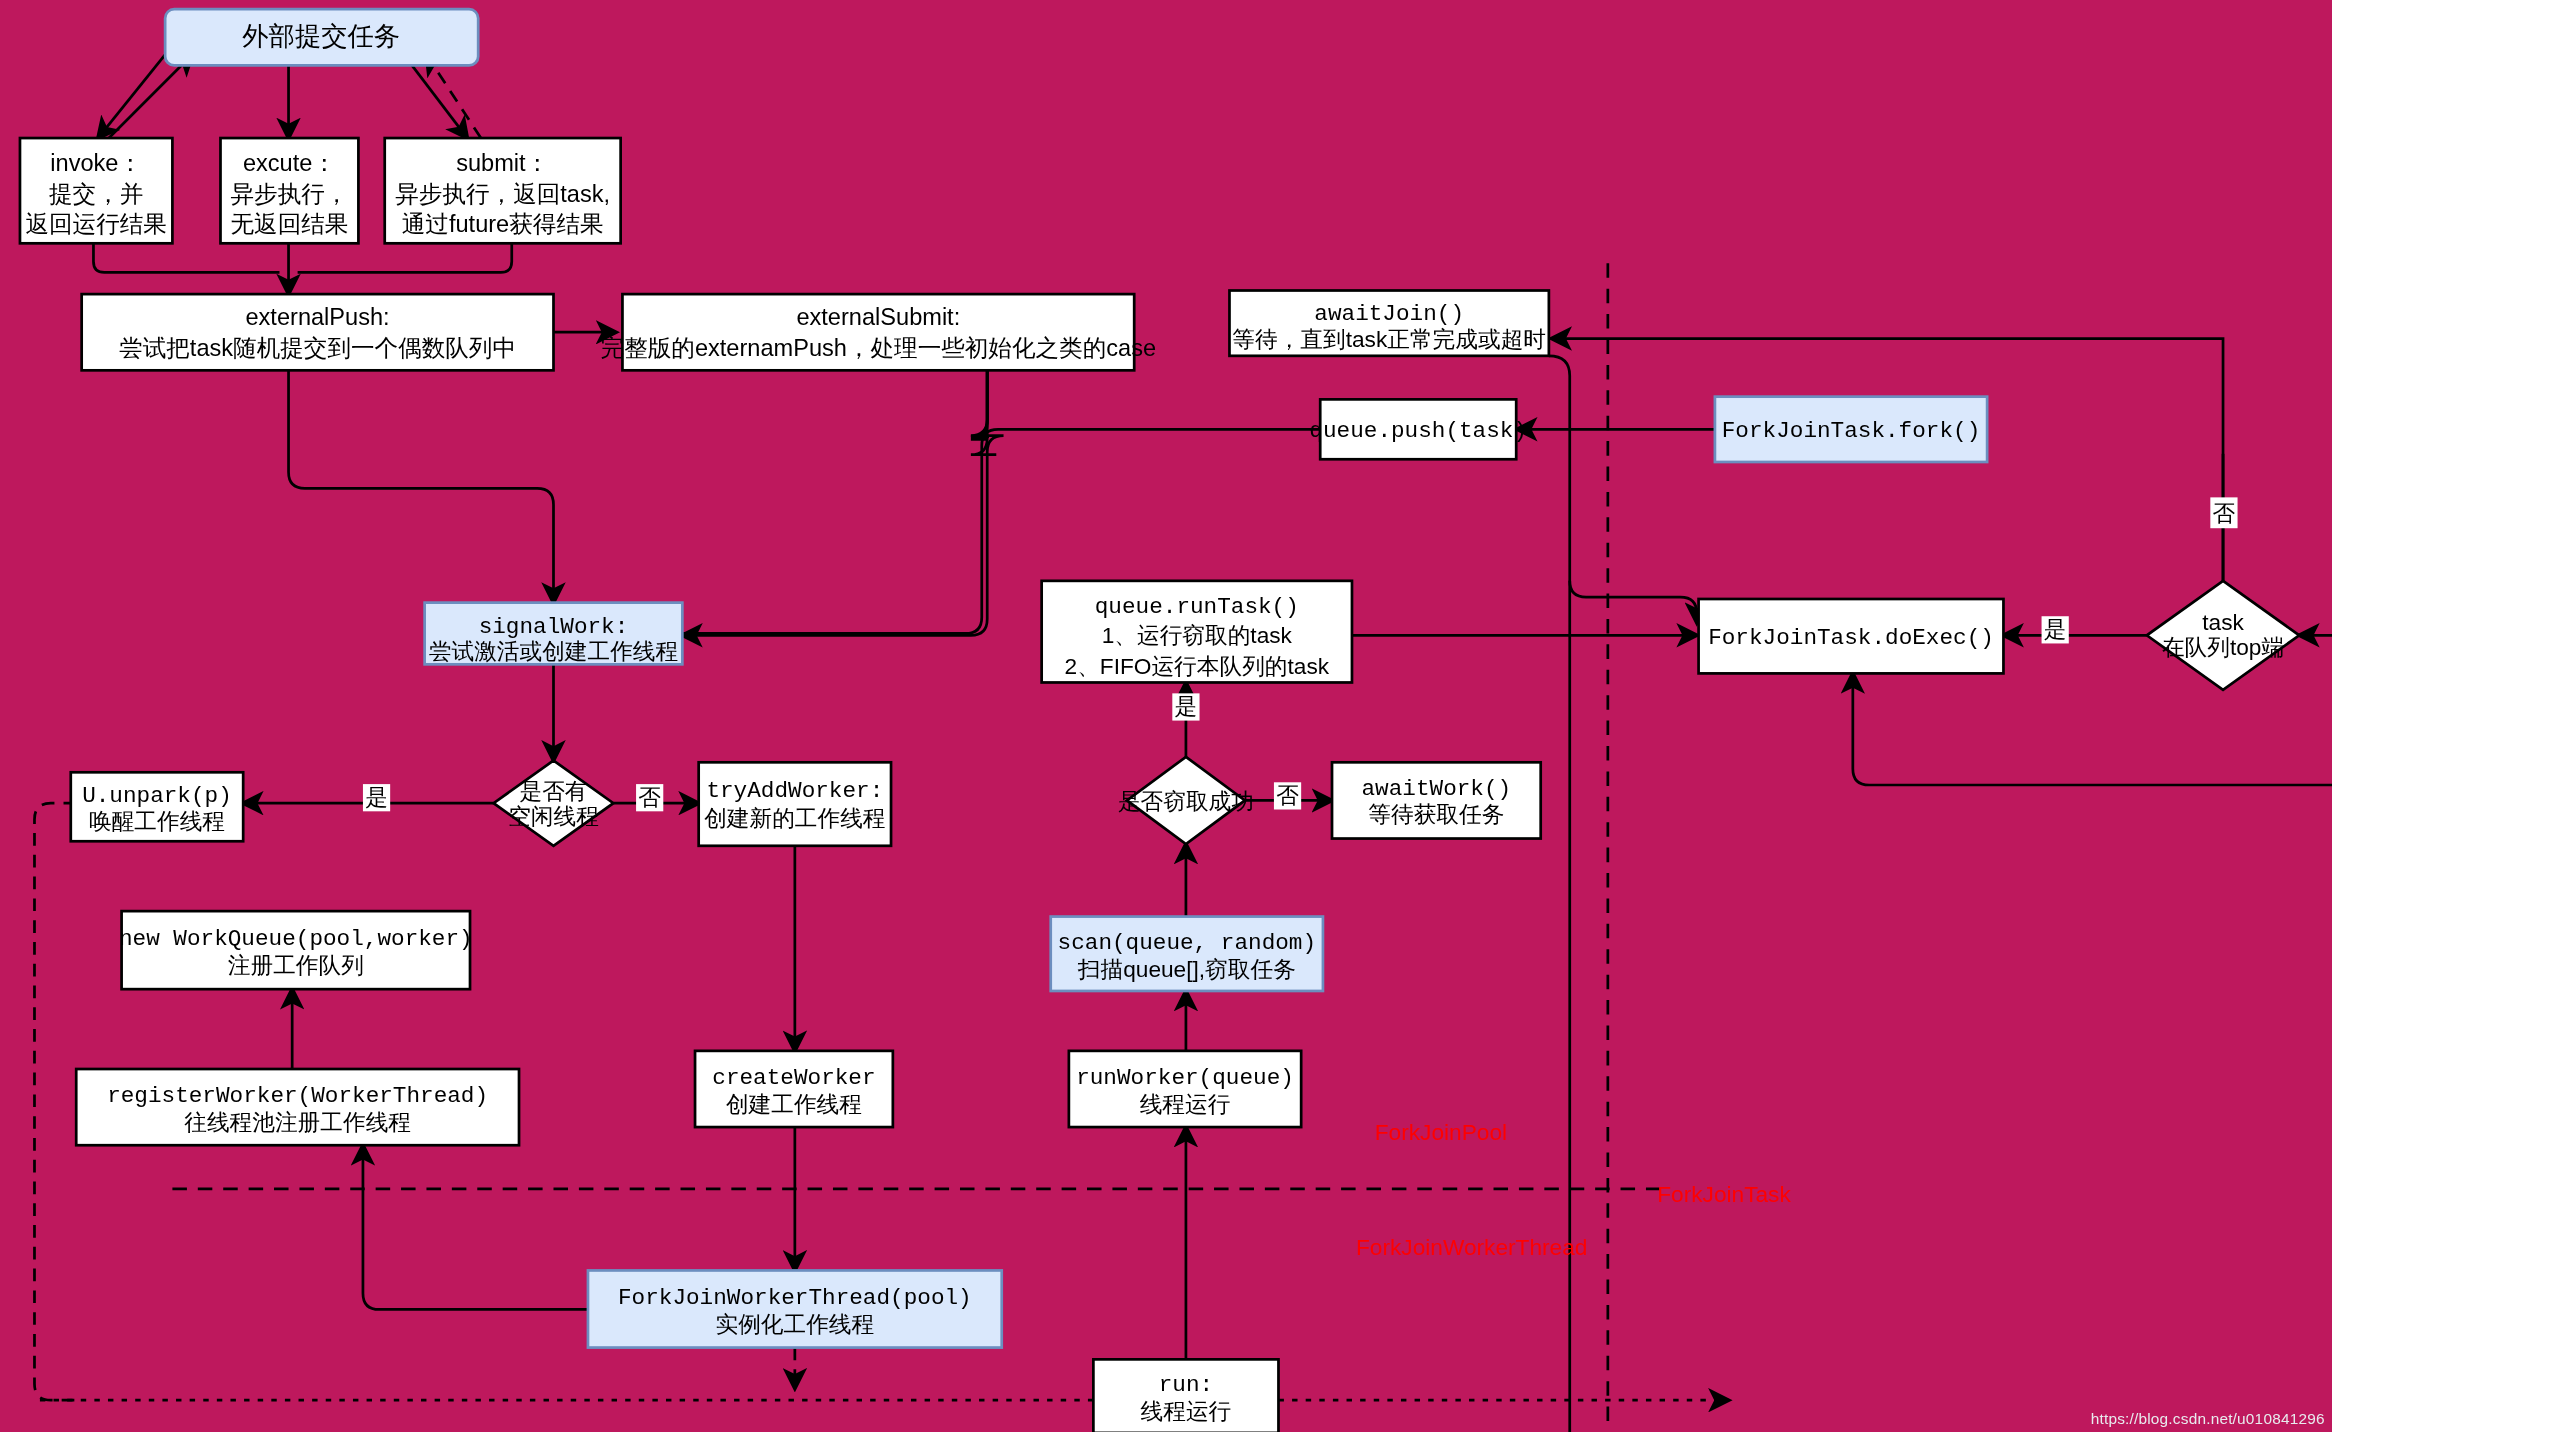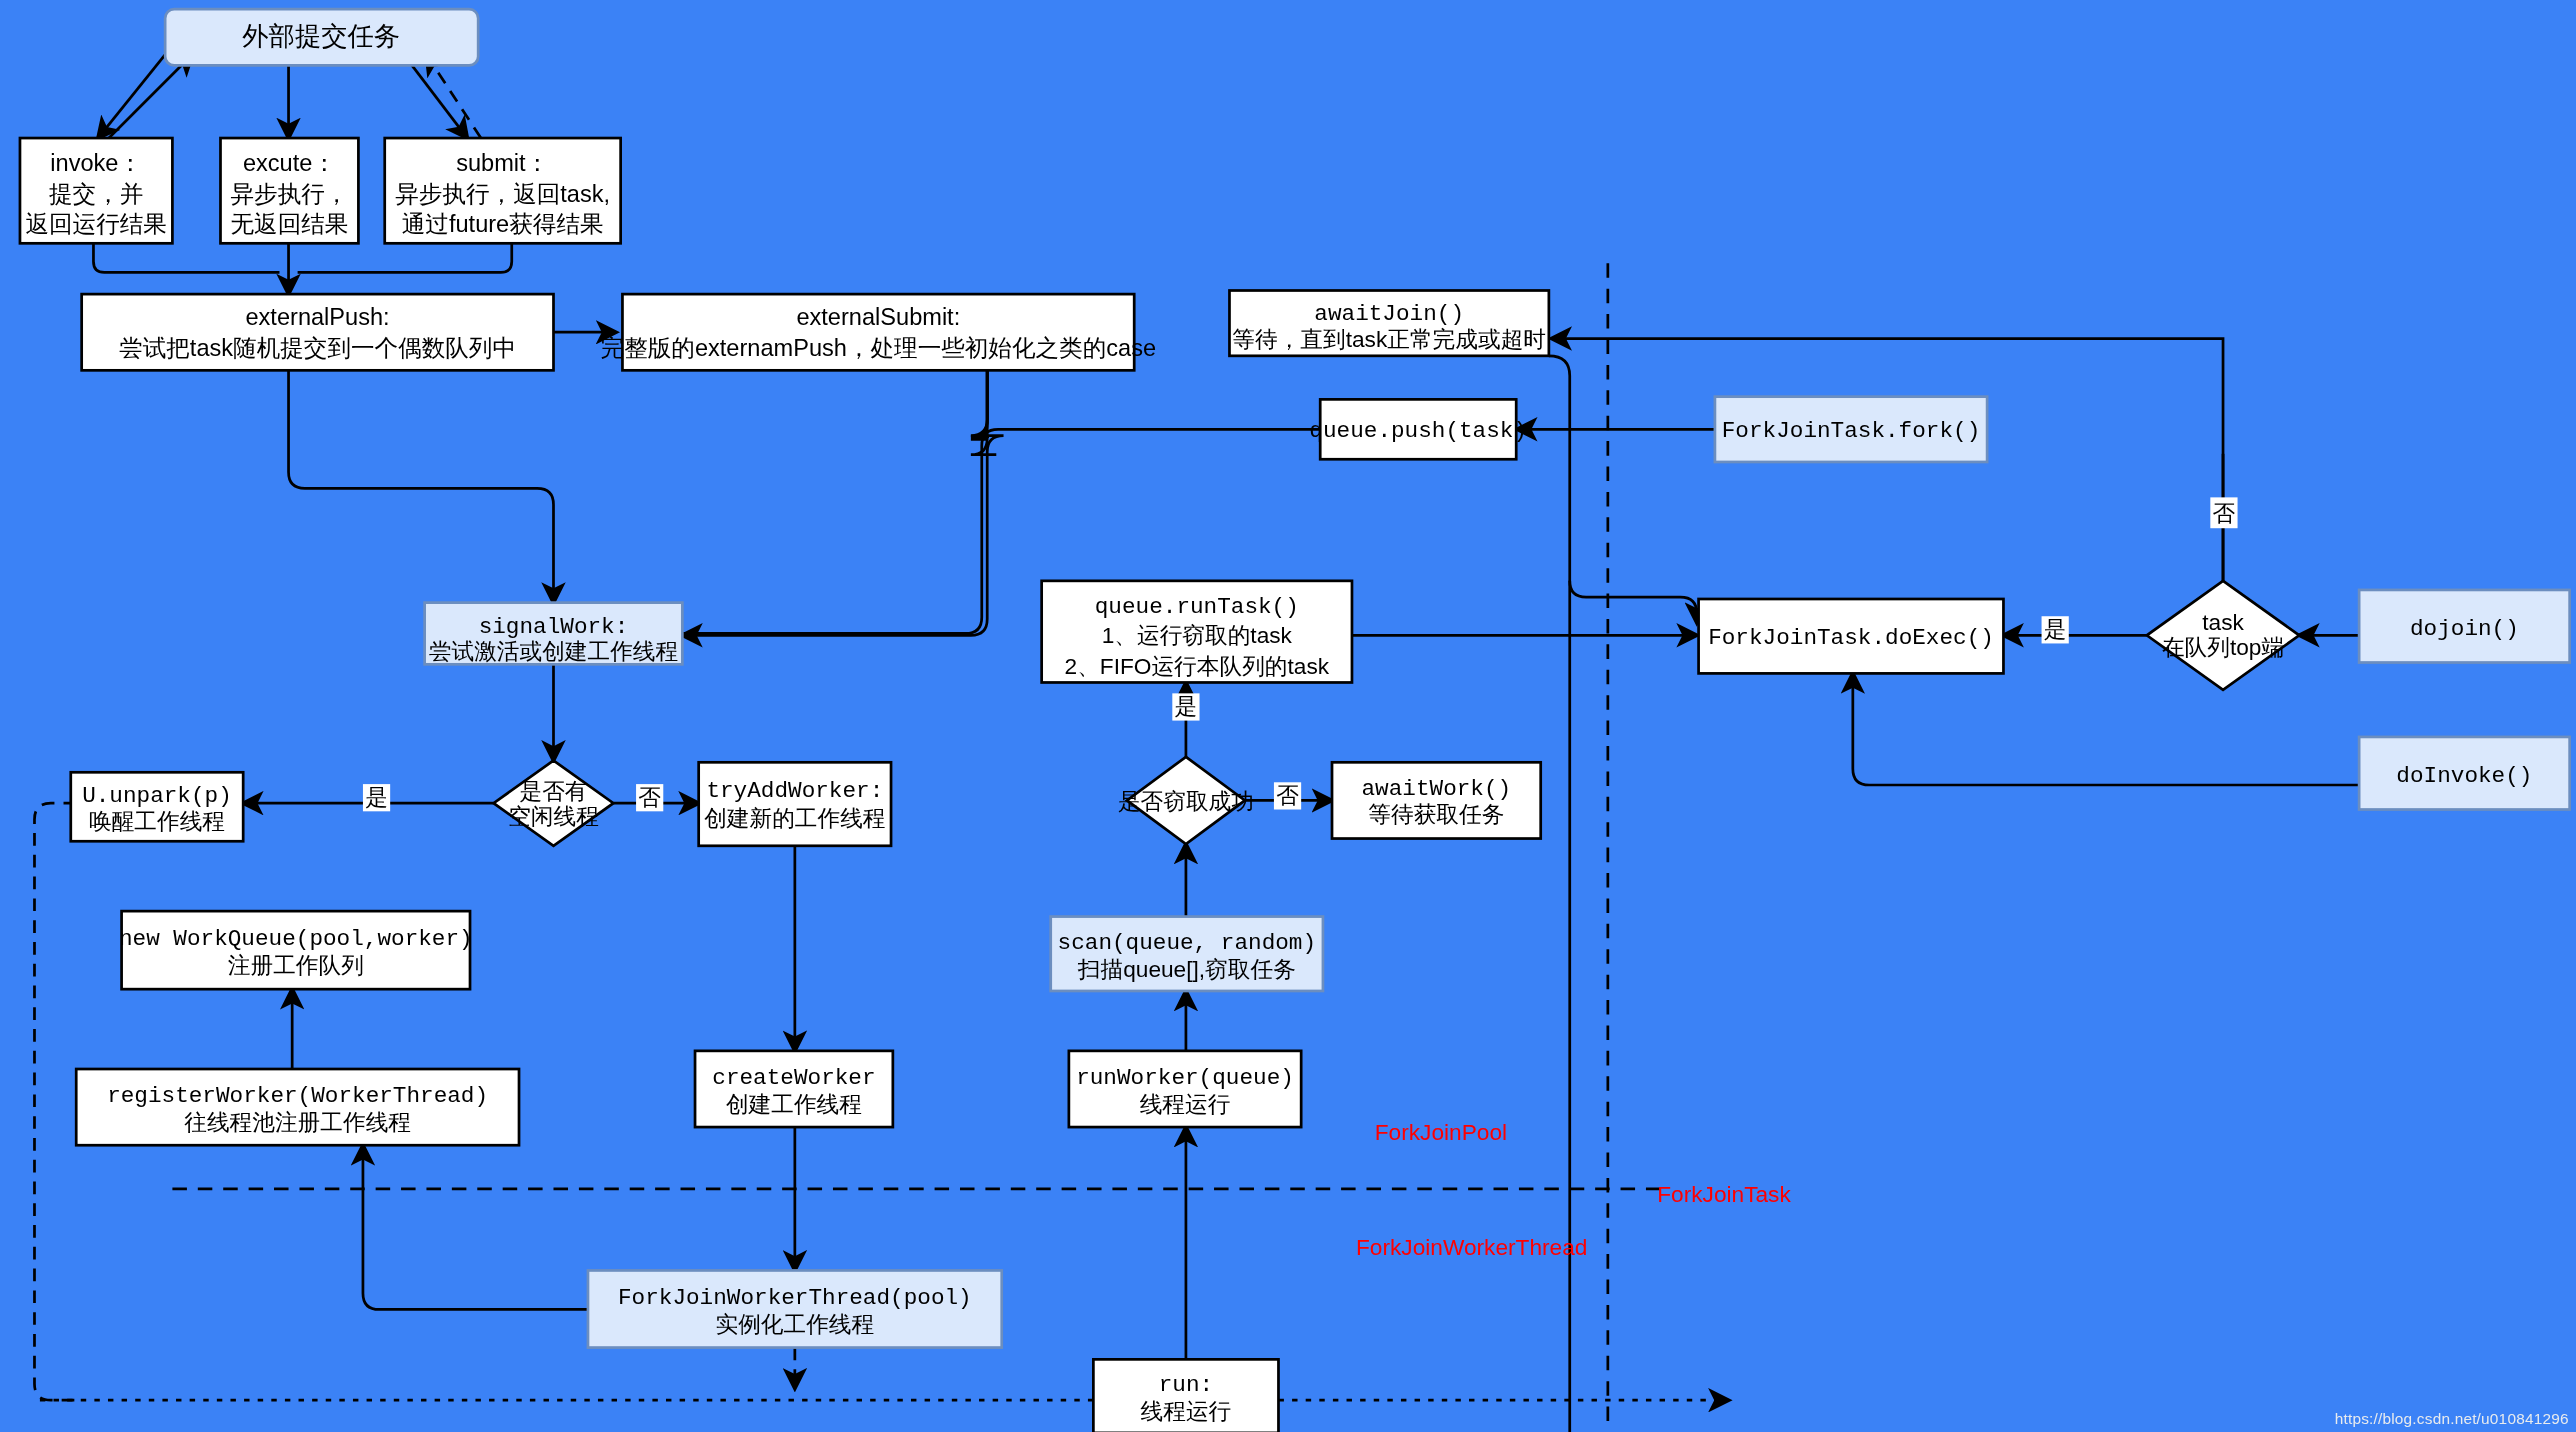"外部提交任务" #canvas-wrap { background: #3b82f6 -> #be185d; width: 2576px -> 2332px }
